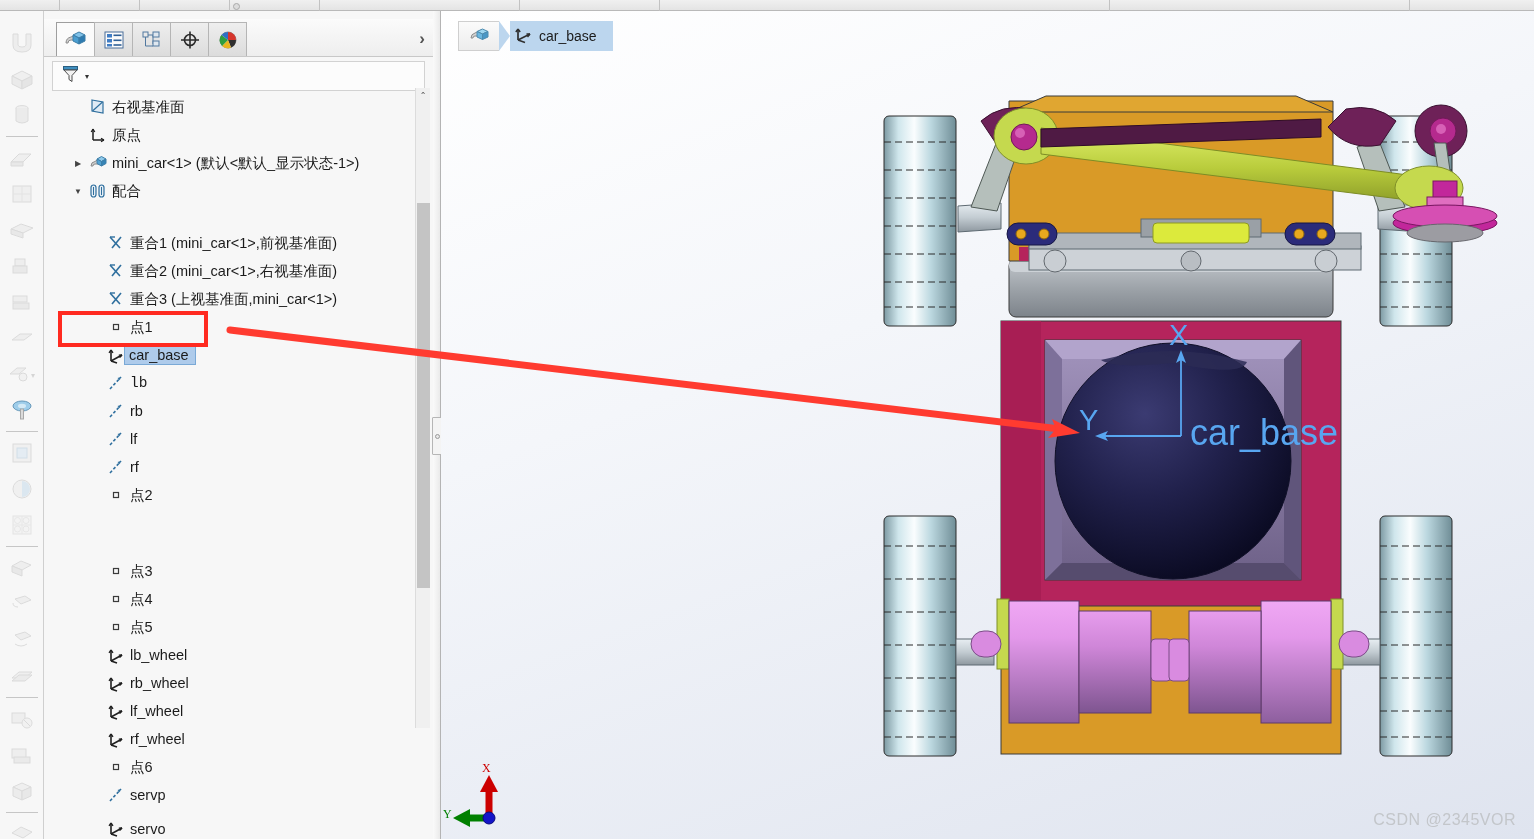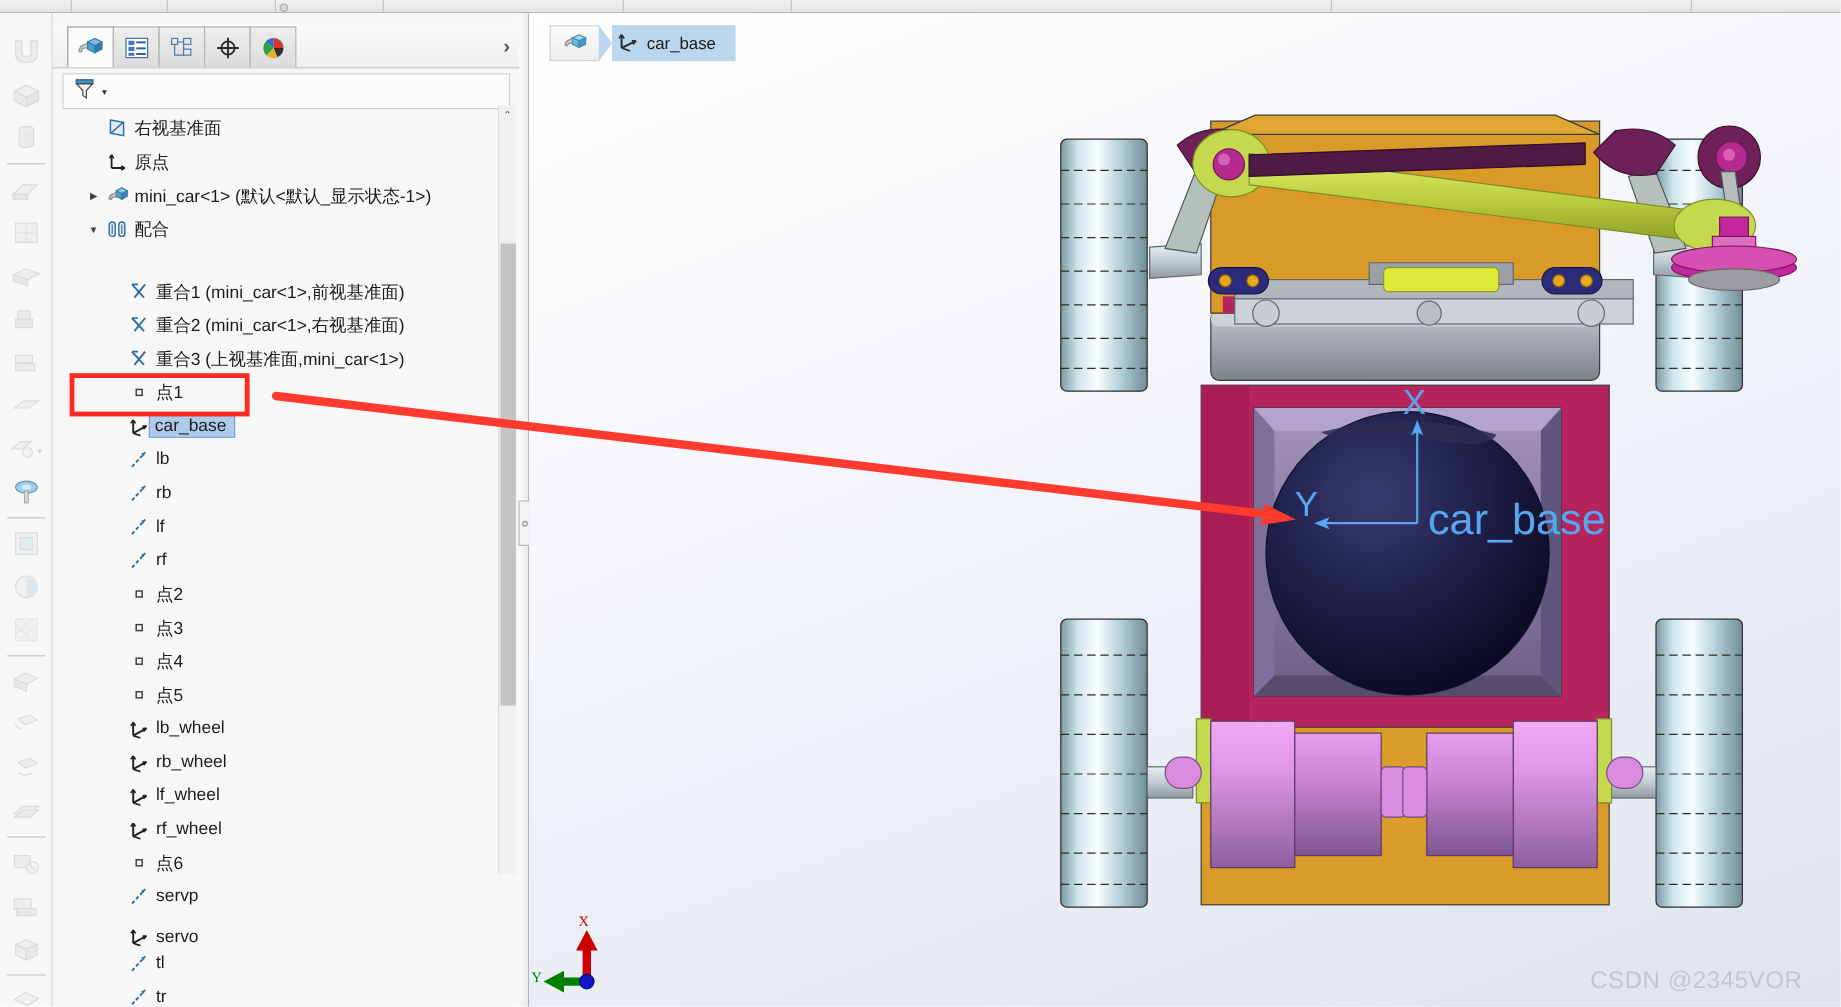"lb" div.trow { font-family: none -> Liberation Mono, monospace }
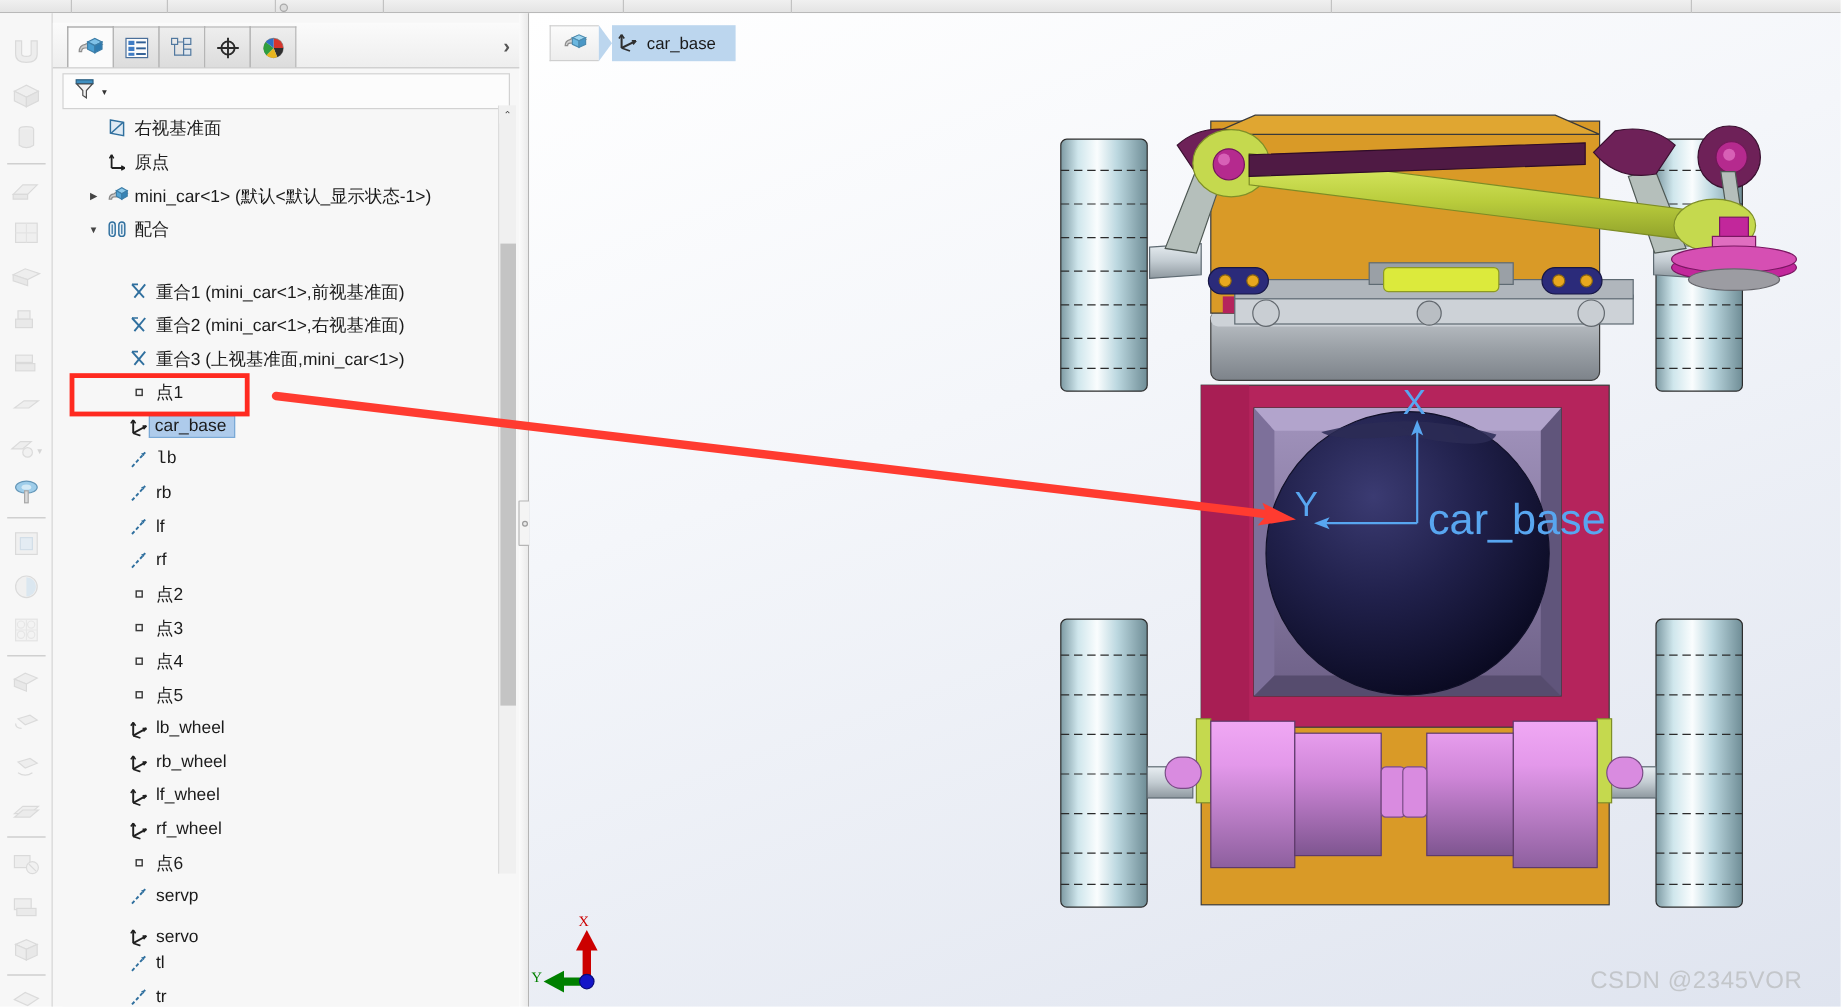"点3" div.trow { margin-top: none -> 48px }
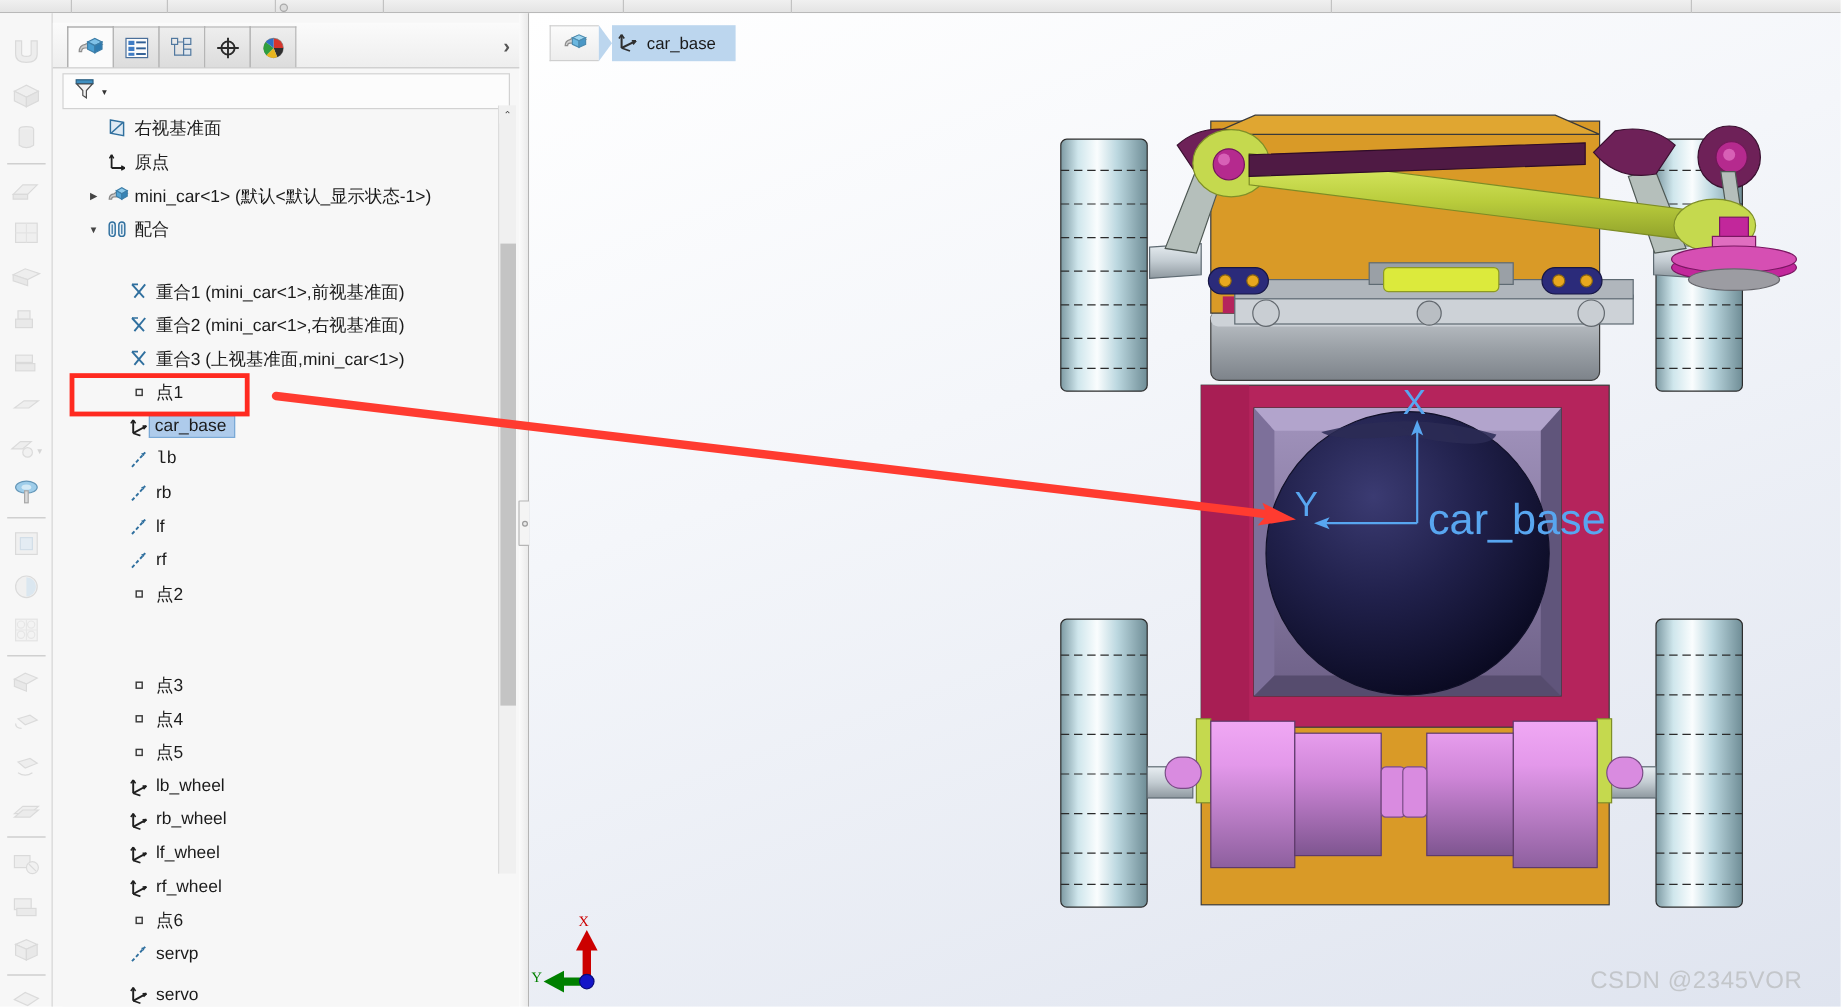"CSDN @2345VOR" .watermark { font-size: 20px -> 16px; right: 32px -> 18px }
